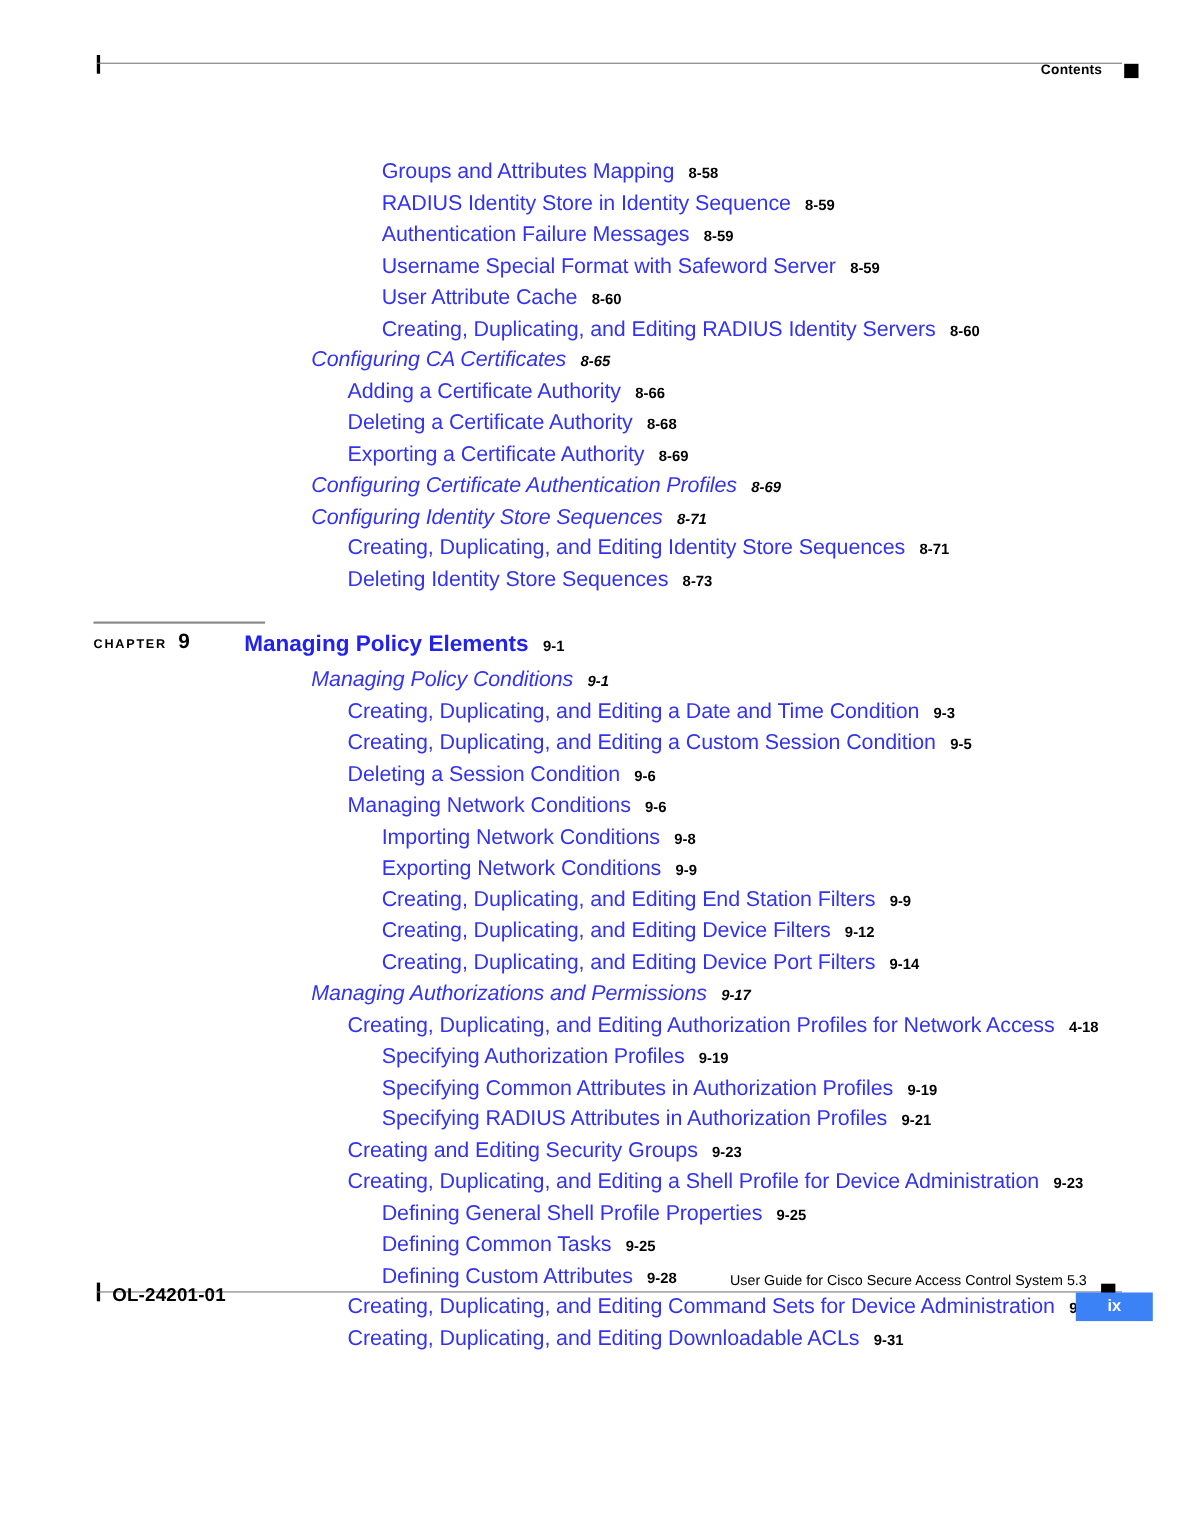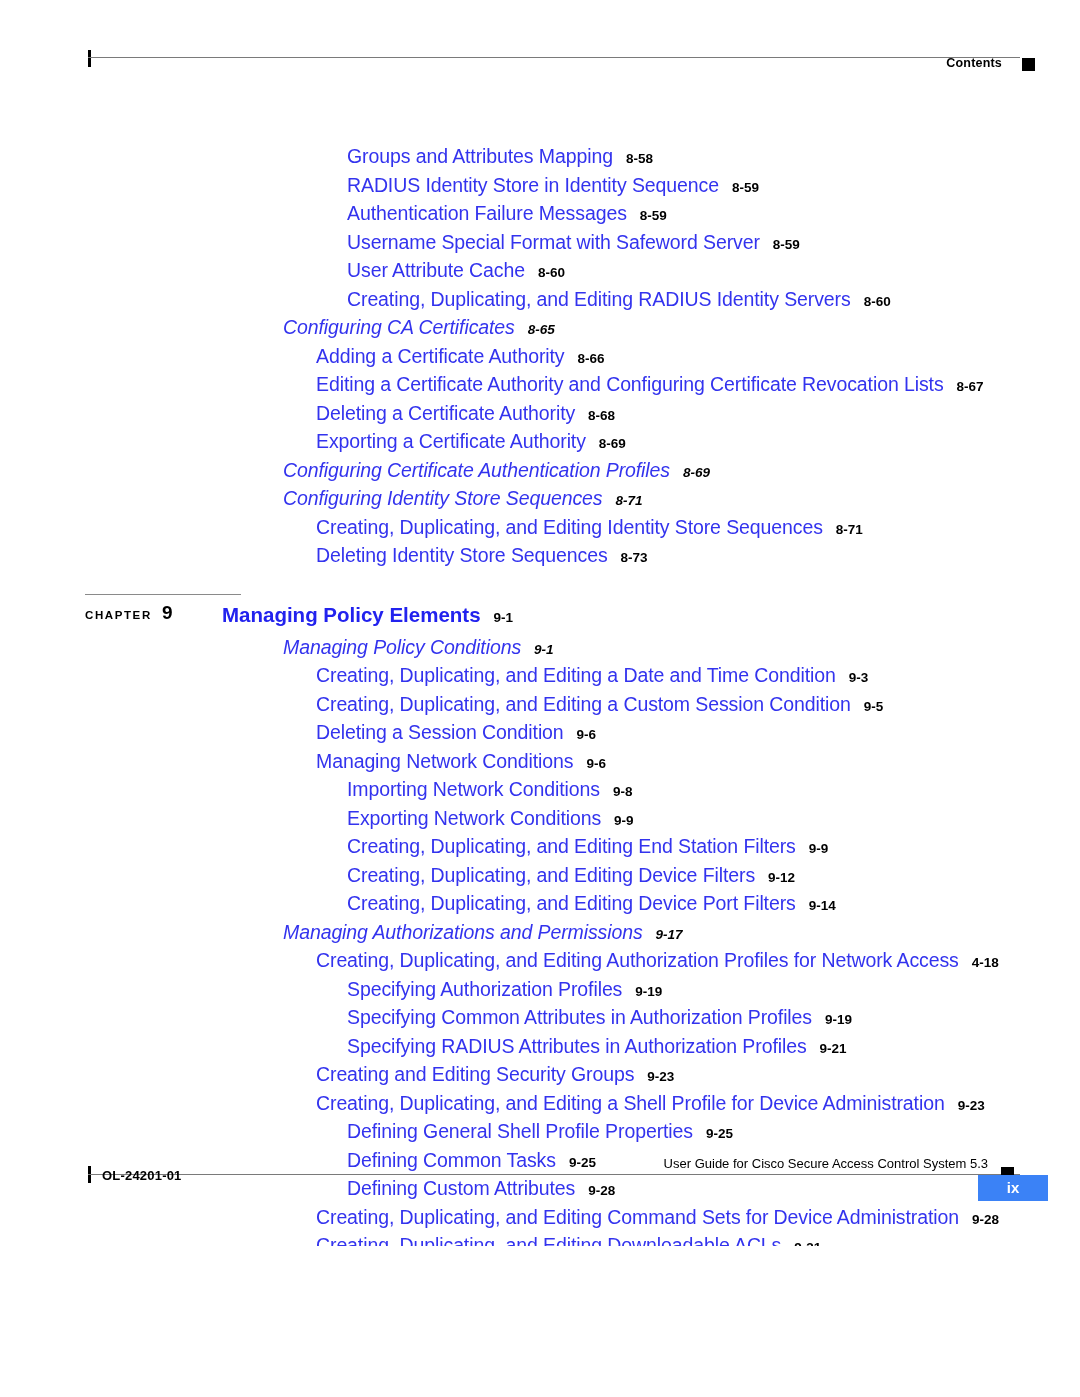"Editing a Certificate Authority and" div.toc-entry { html: <div><span>Editing a Certificate Authority and Configuring Certificate Revocation Lists</span><span></span><span>8-67</span></div> -> none }
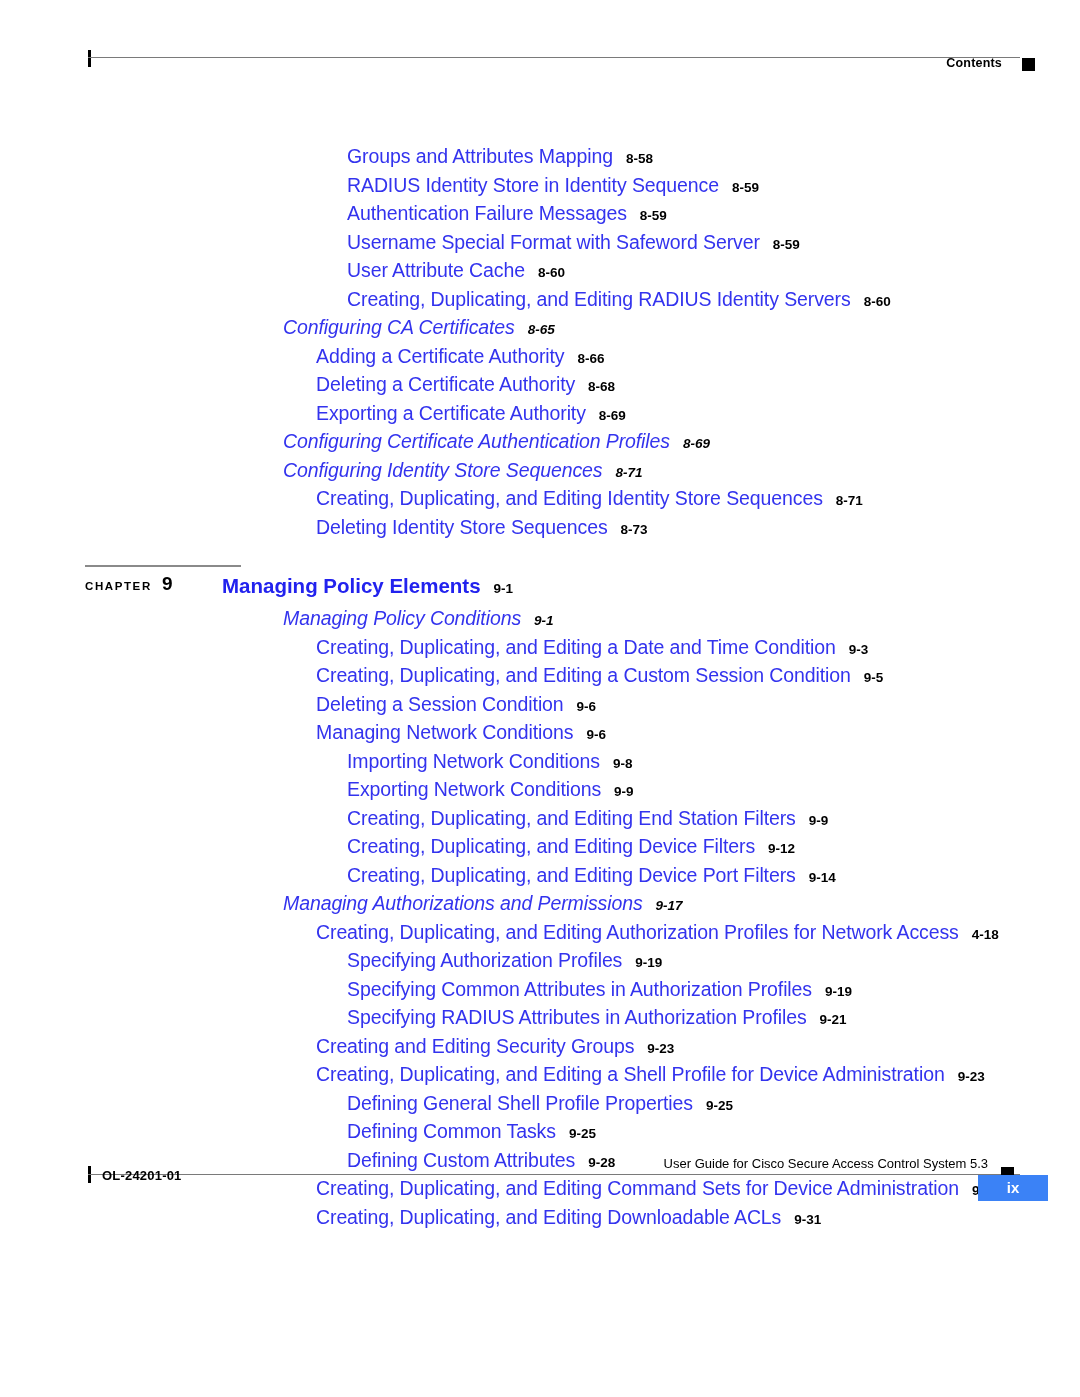"OL-24201-01" .footer-doc-id { font-size: 13px -> 17px }
